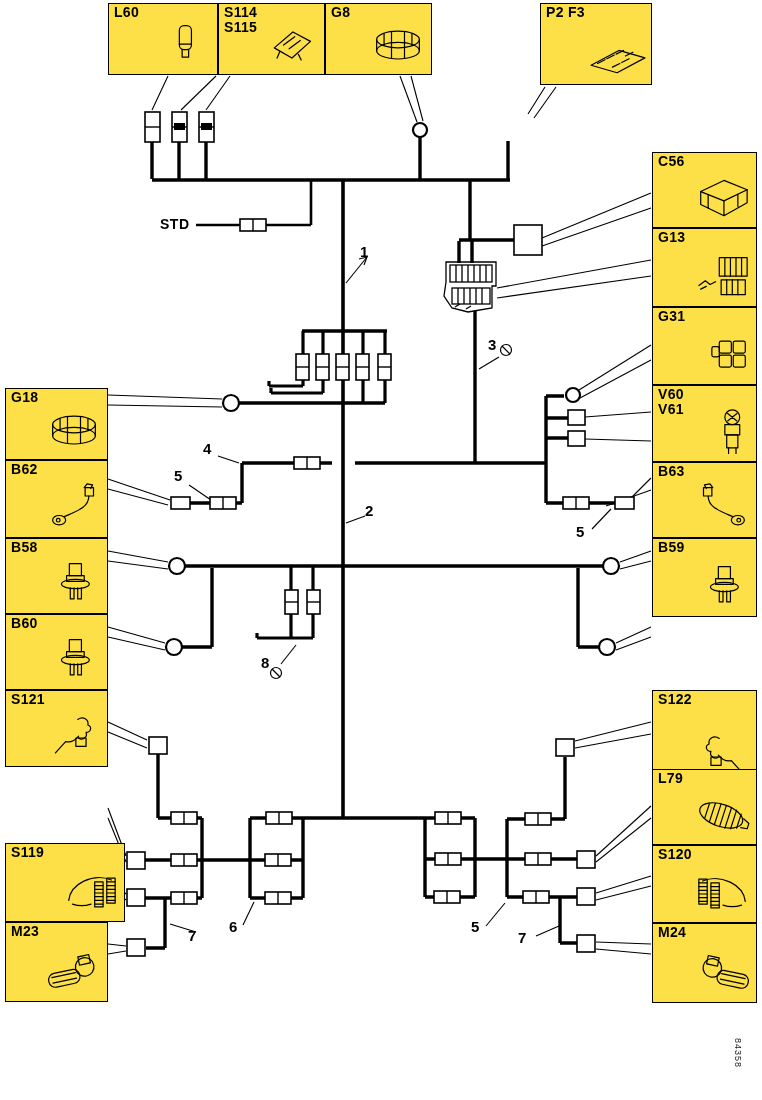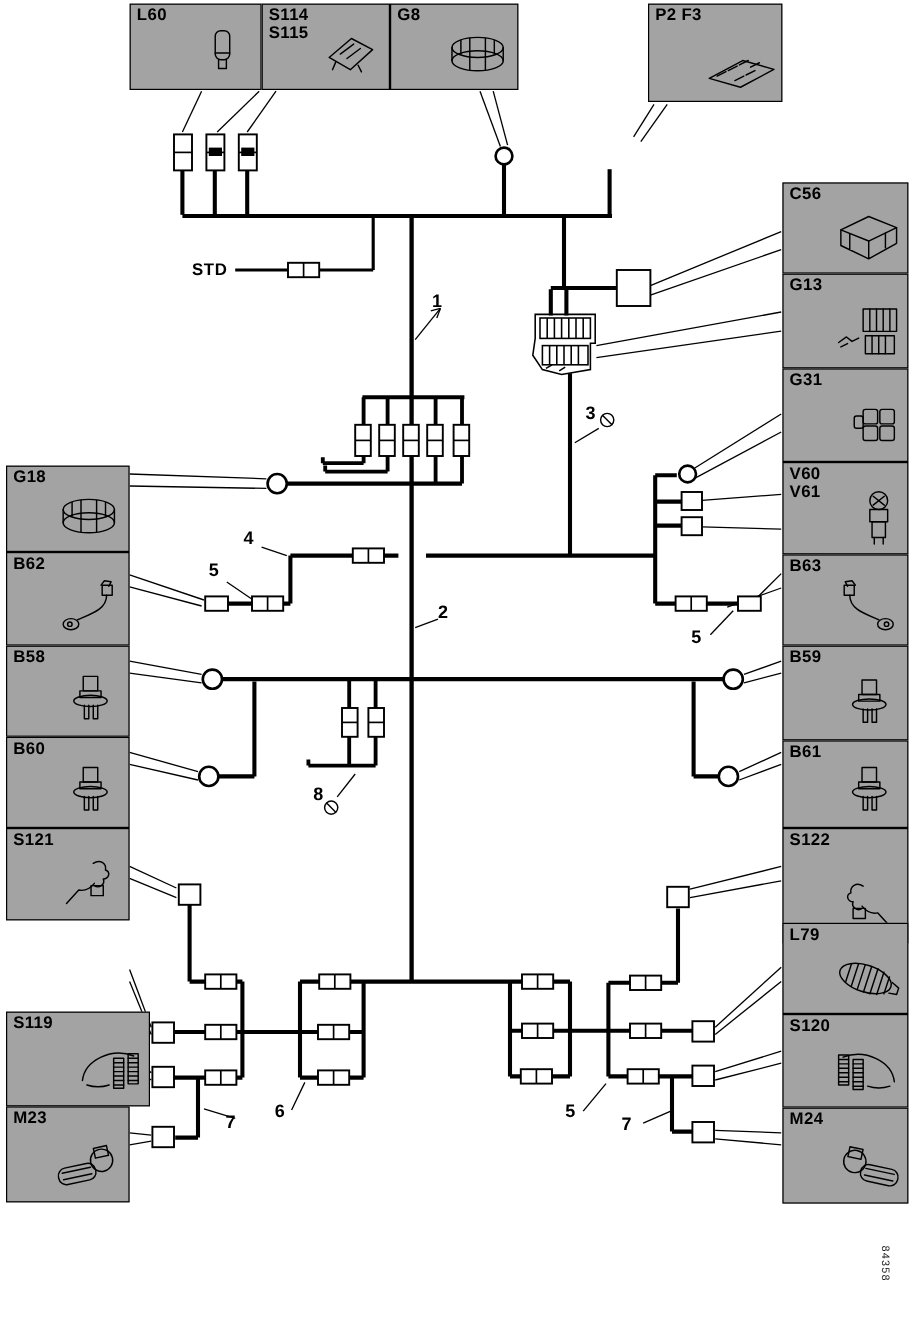"L60" .box { background: #a3a3a3 -> #fde047 }
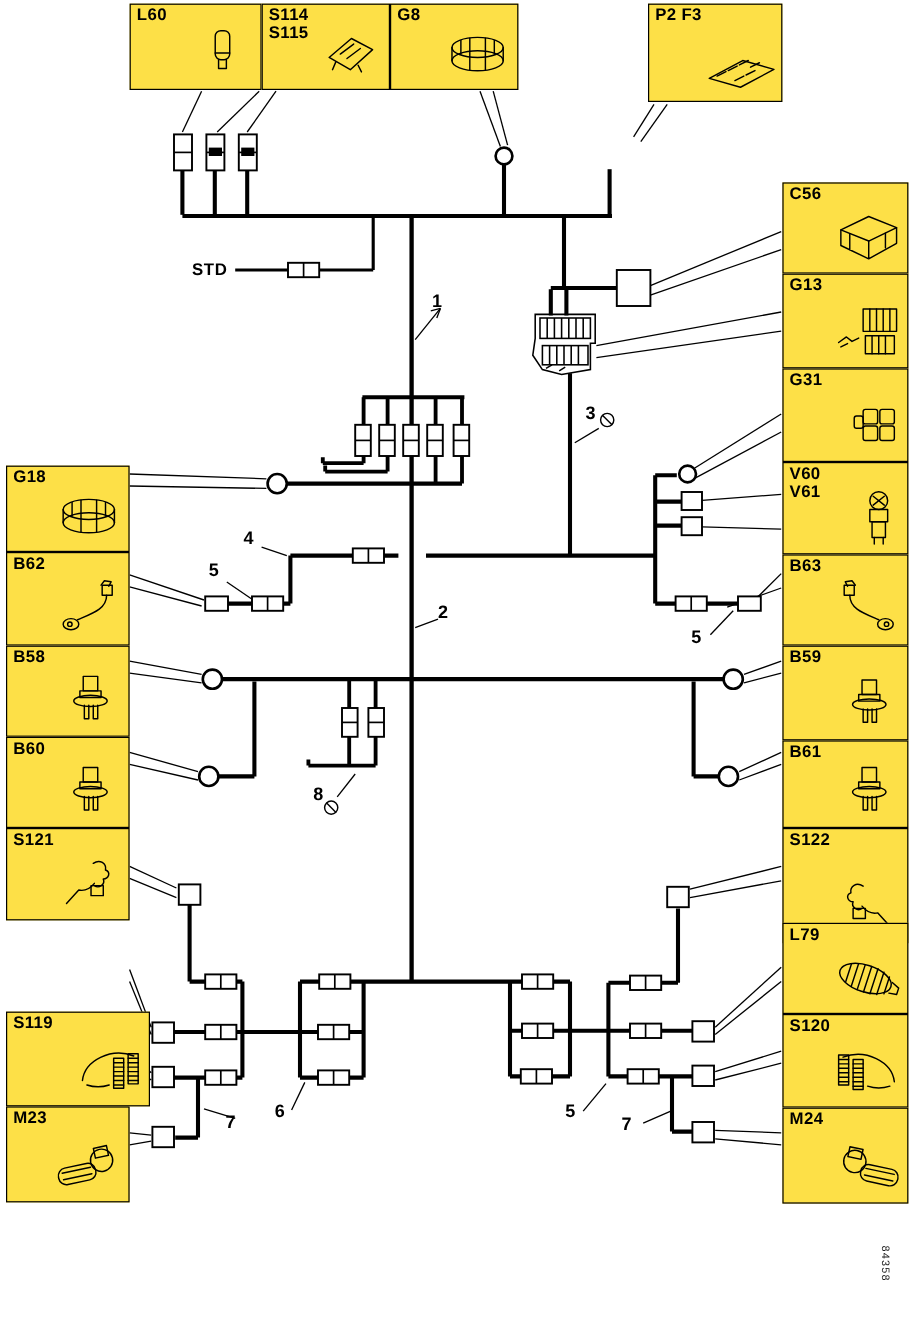"B61" div.box { html: <div> <div> <div>B61</div> </div> <svg> <rect></rect> <rect></rect> <ellipse></ellipse> <path></path> </svg> </div> -> none }
